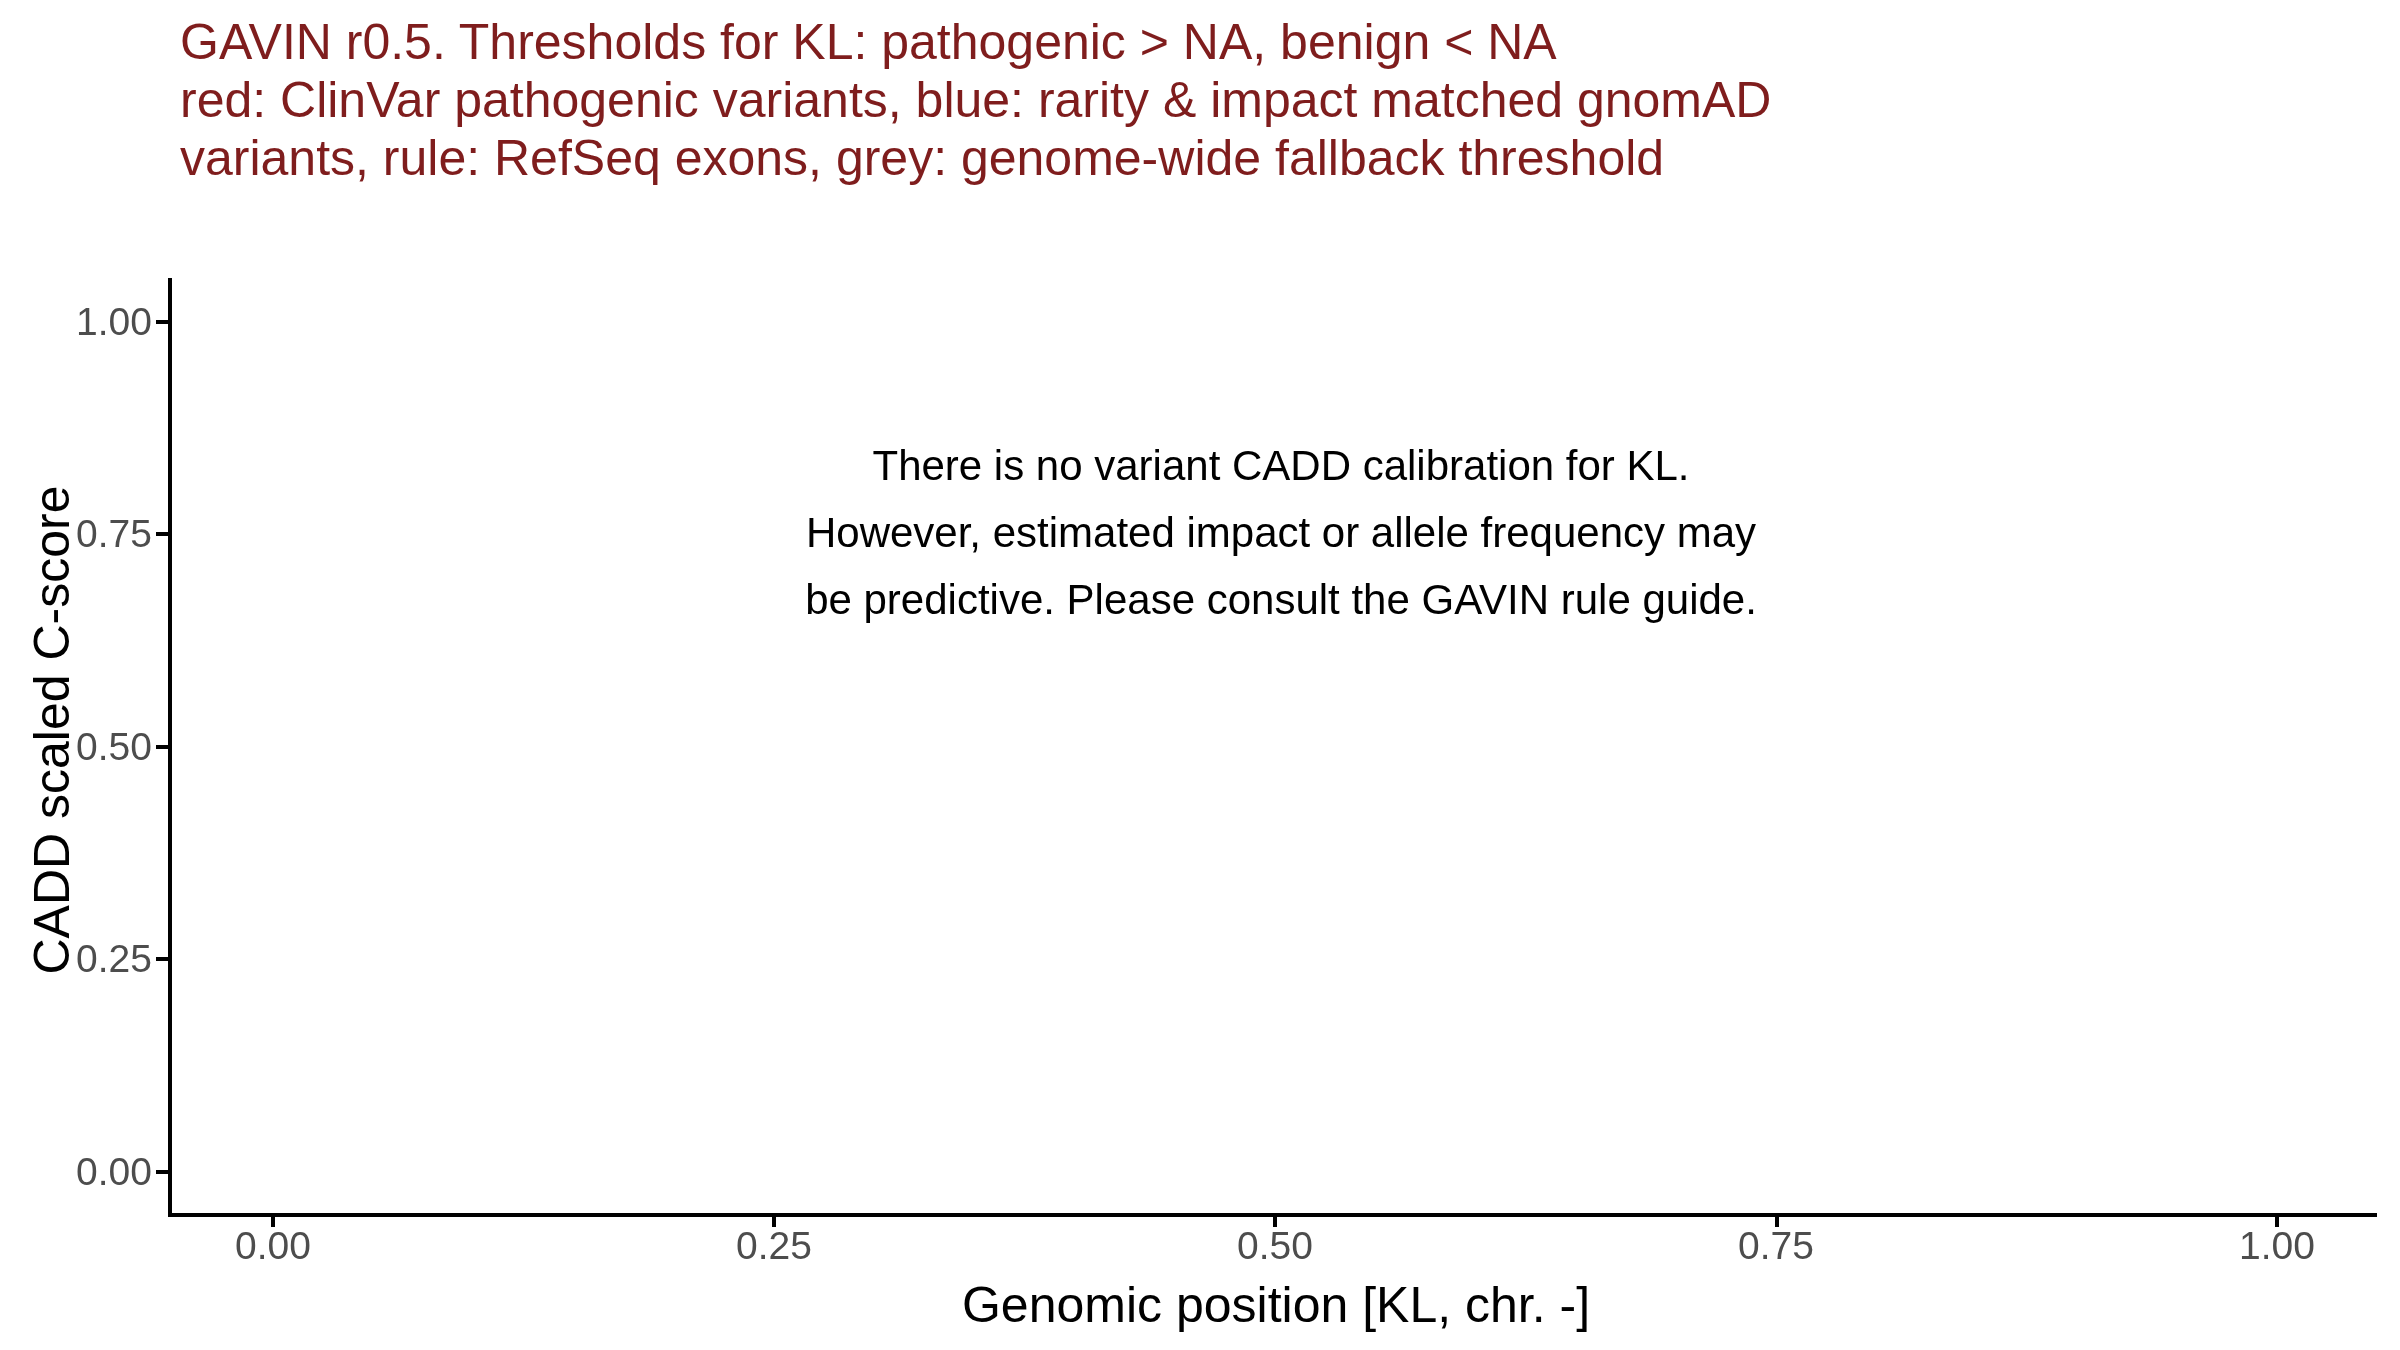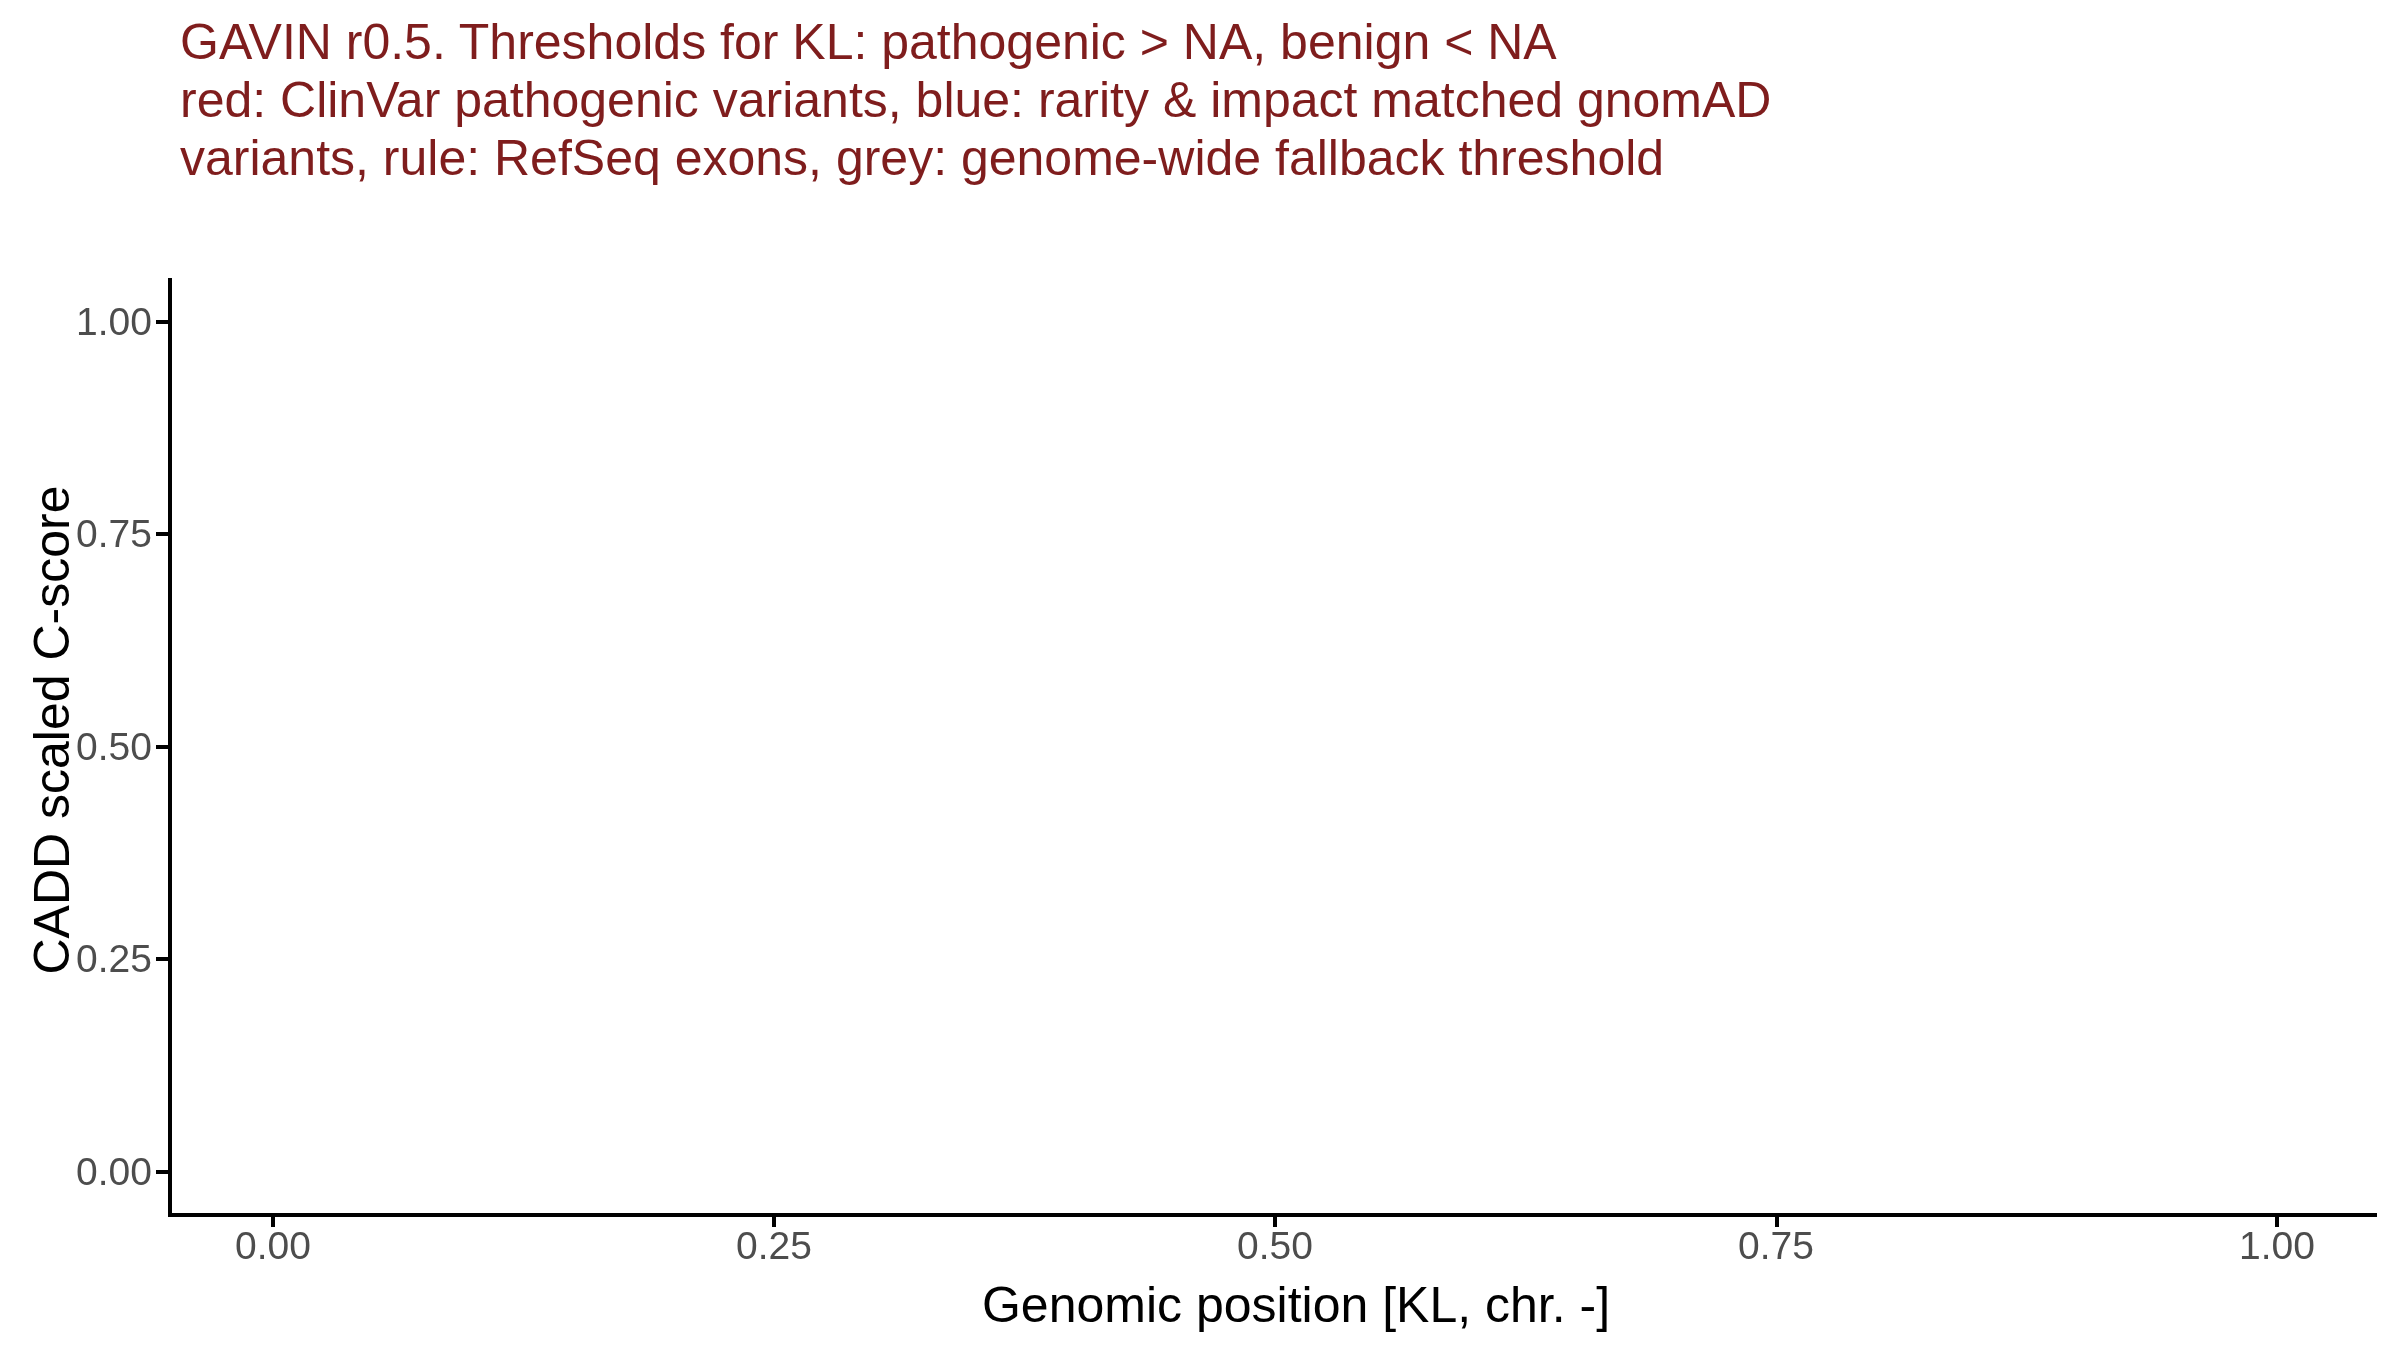"There is no variant CADD" div.annotation-block { html: none -> <div> <div>There is no variant CADD calibration for KL.</div> <div>However, estimated impact or allele frequency may</div> <div>be predictive. Please consult the GAVIN rule guide.</div> </div> }
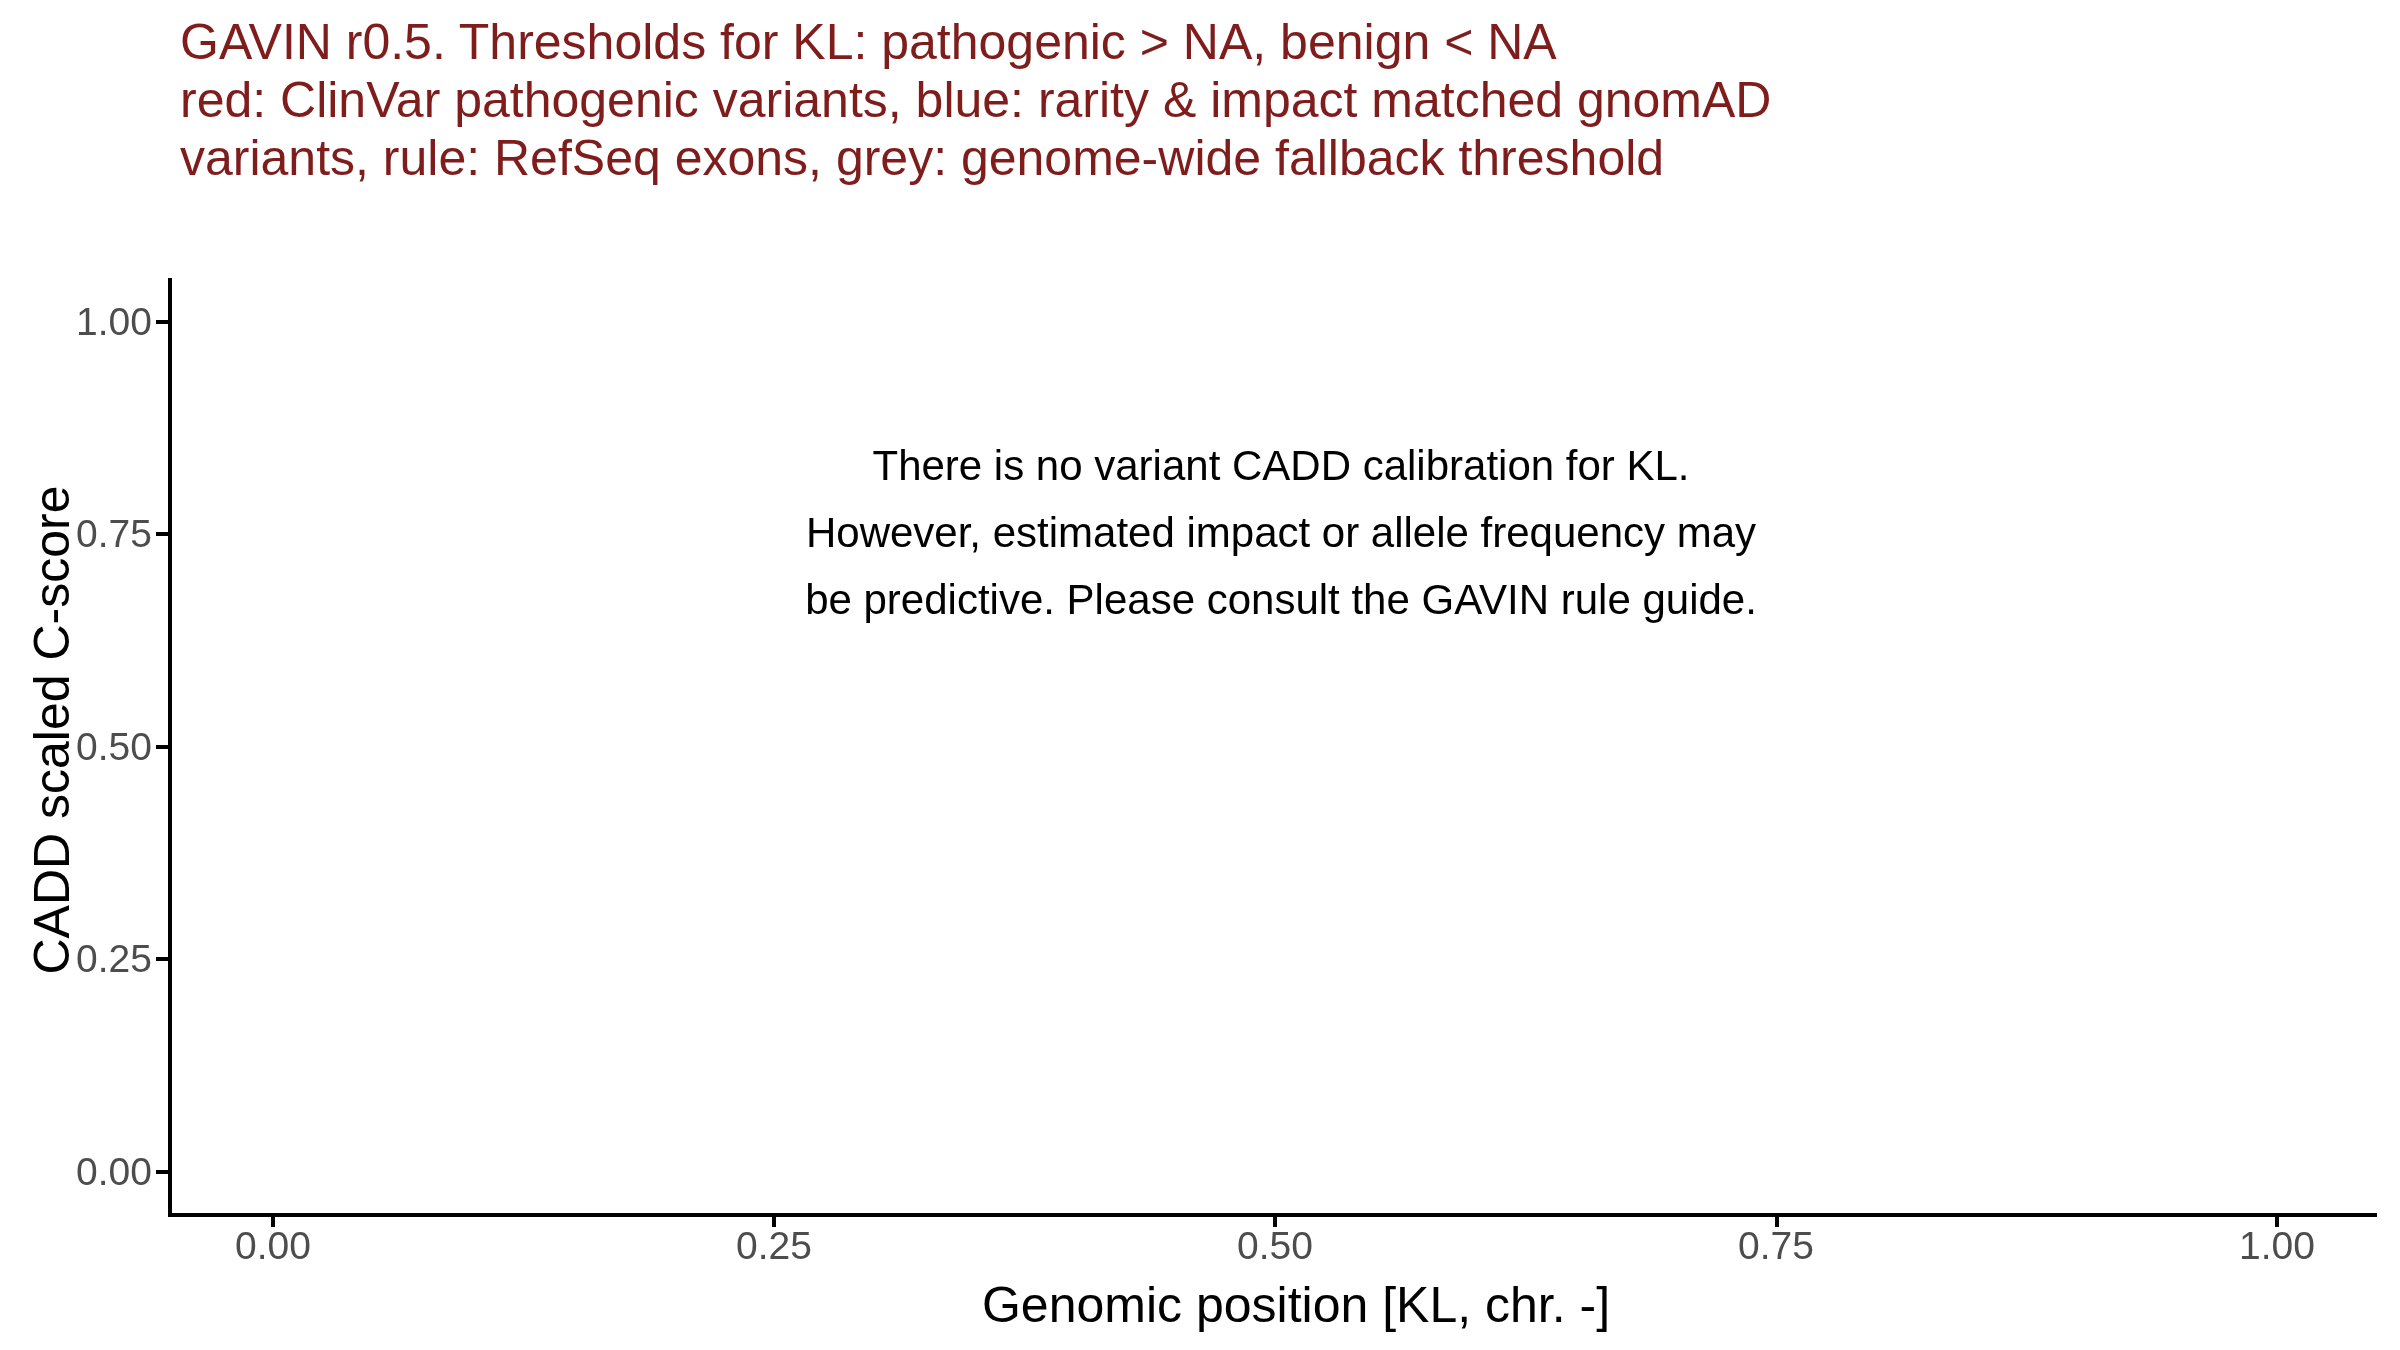"Genomic position [KL, chr. -]" .x-axis-title { left: 696px -> 676px }
